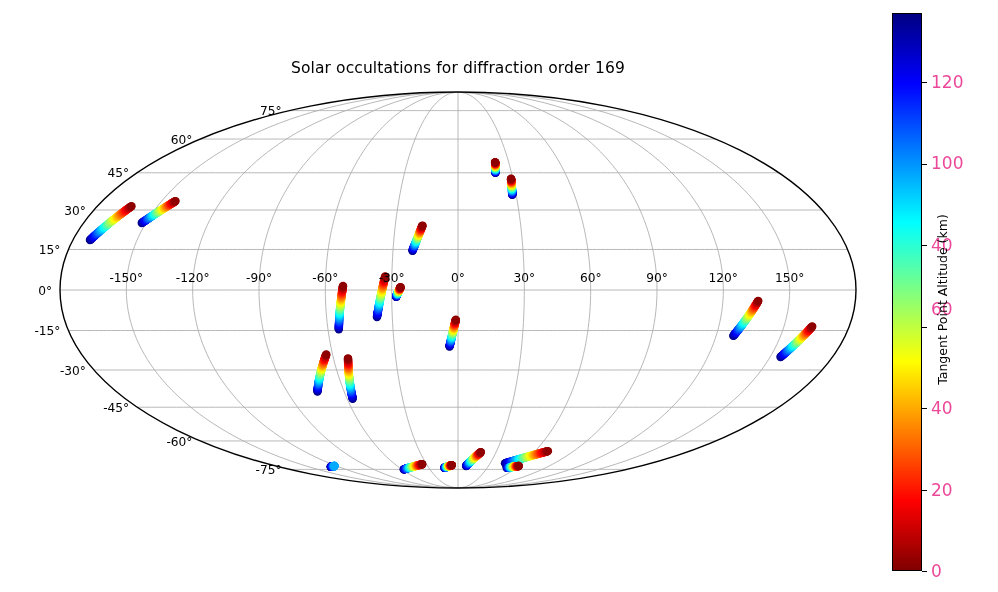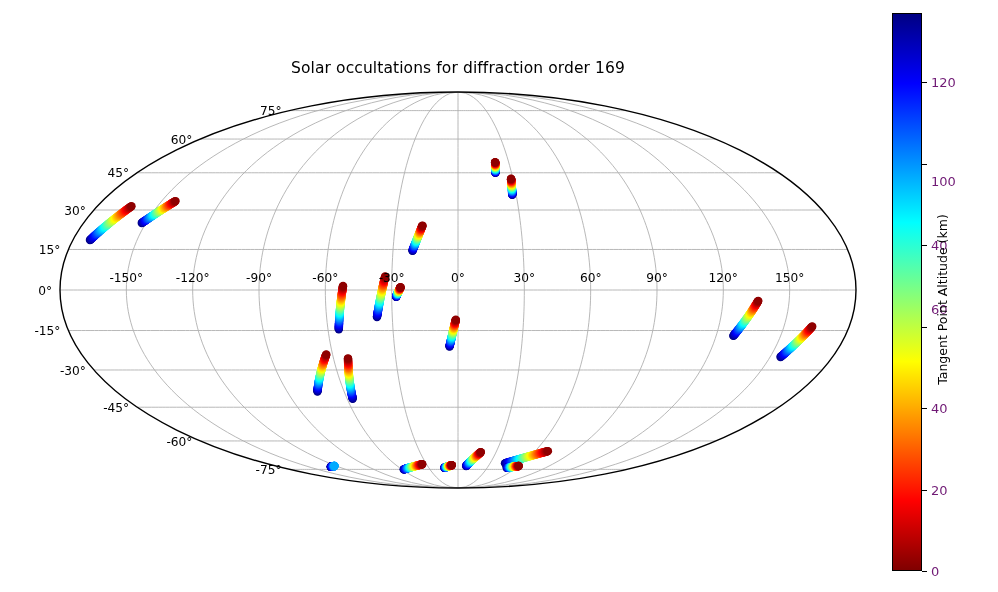"120" .cbar-ticklabel { color: #701a75 -> #ec4899; font-size: 13px -> 17px }
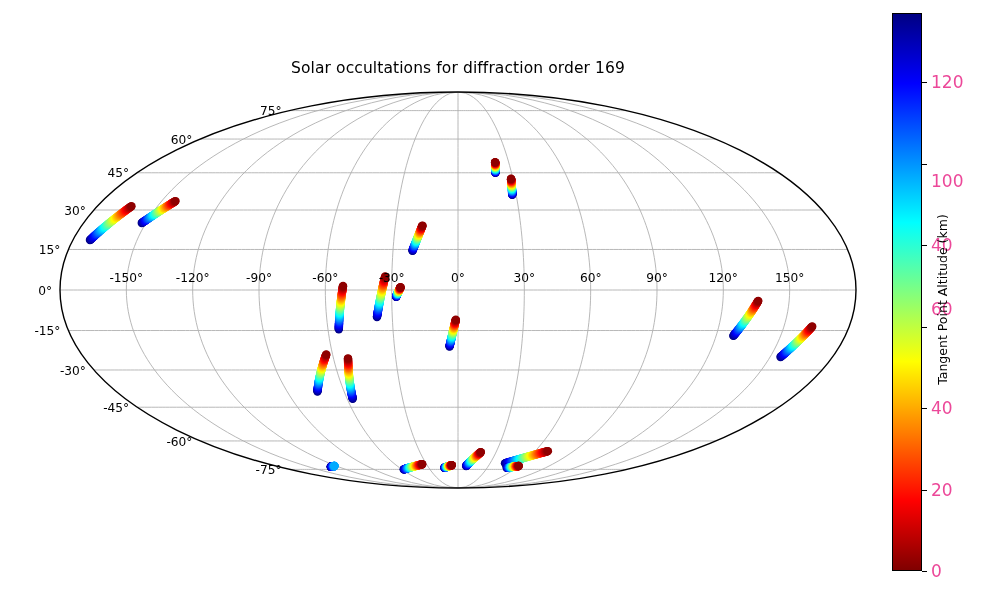"100" div.cbar-ticklabel { top: 168px -> 150px }
